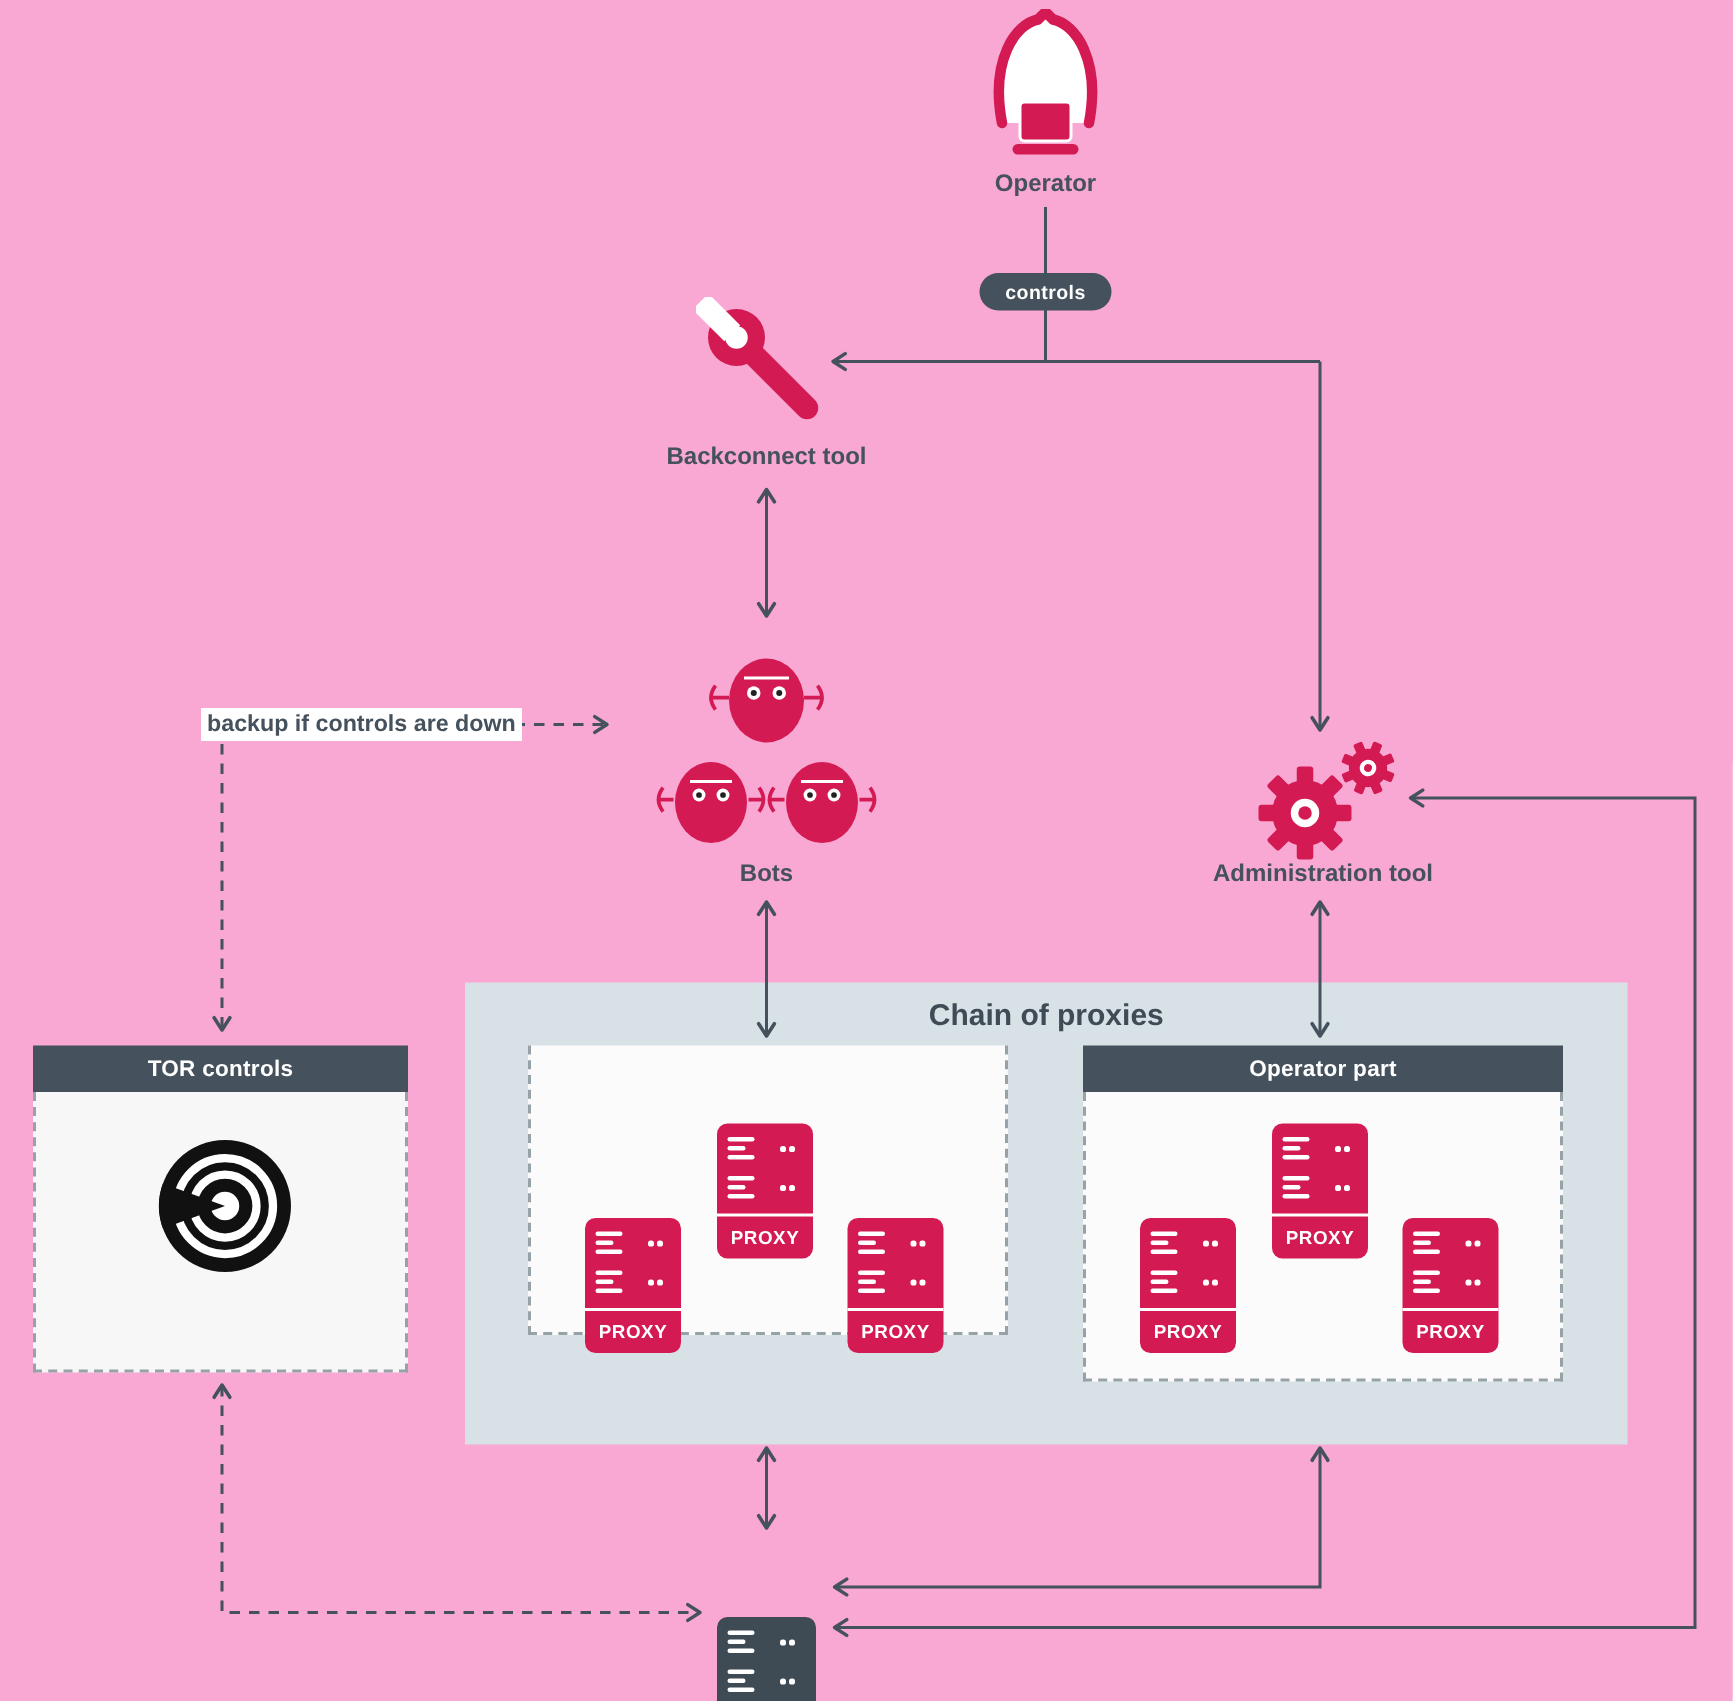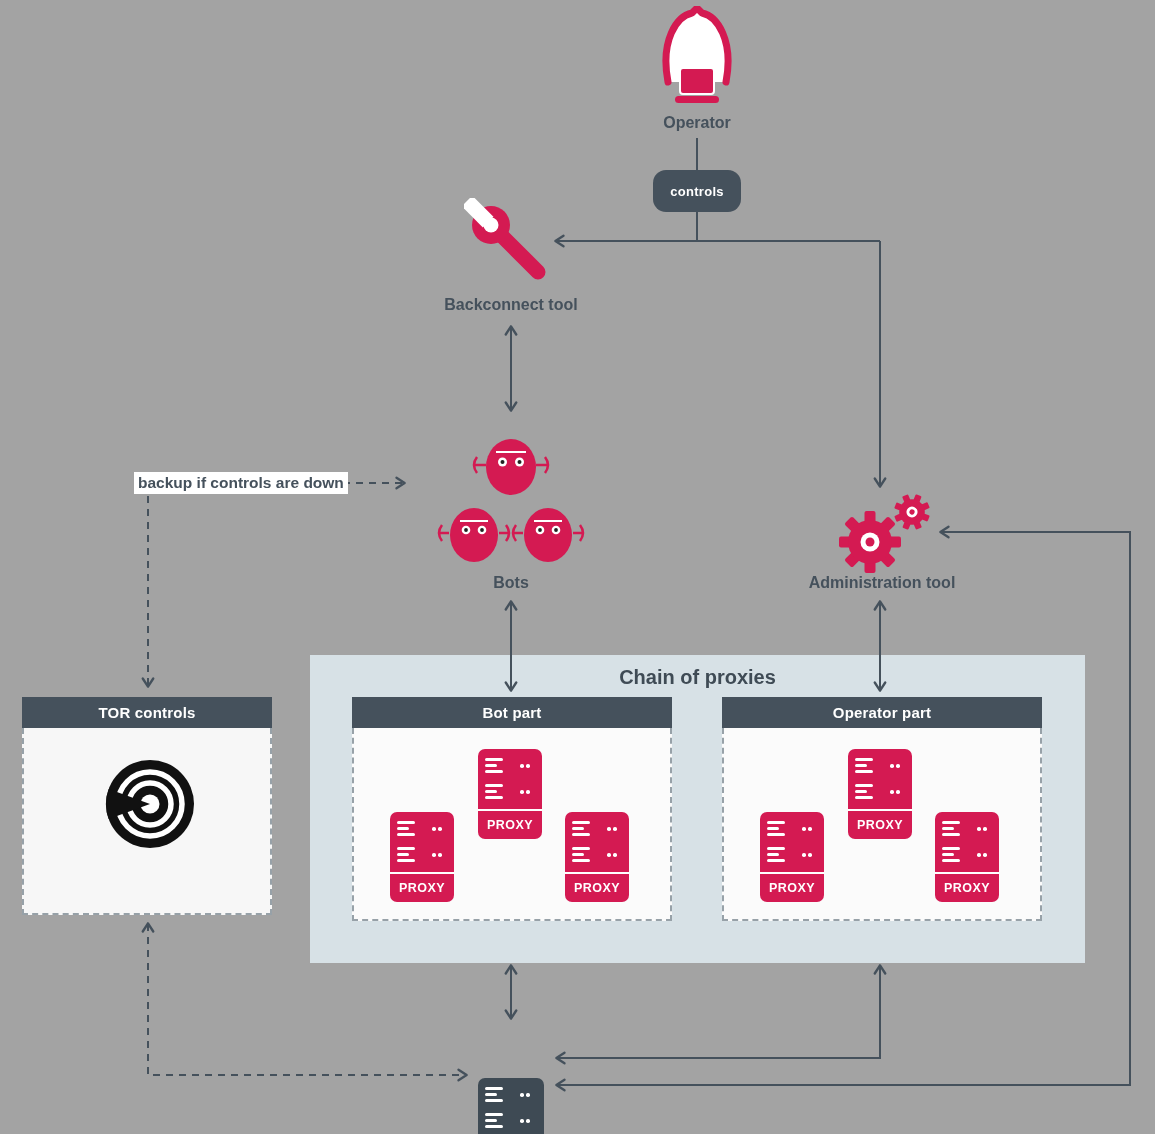"Operator" .canvas { background: #a3a3a3 -> #f9a8d4 }
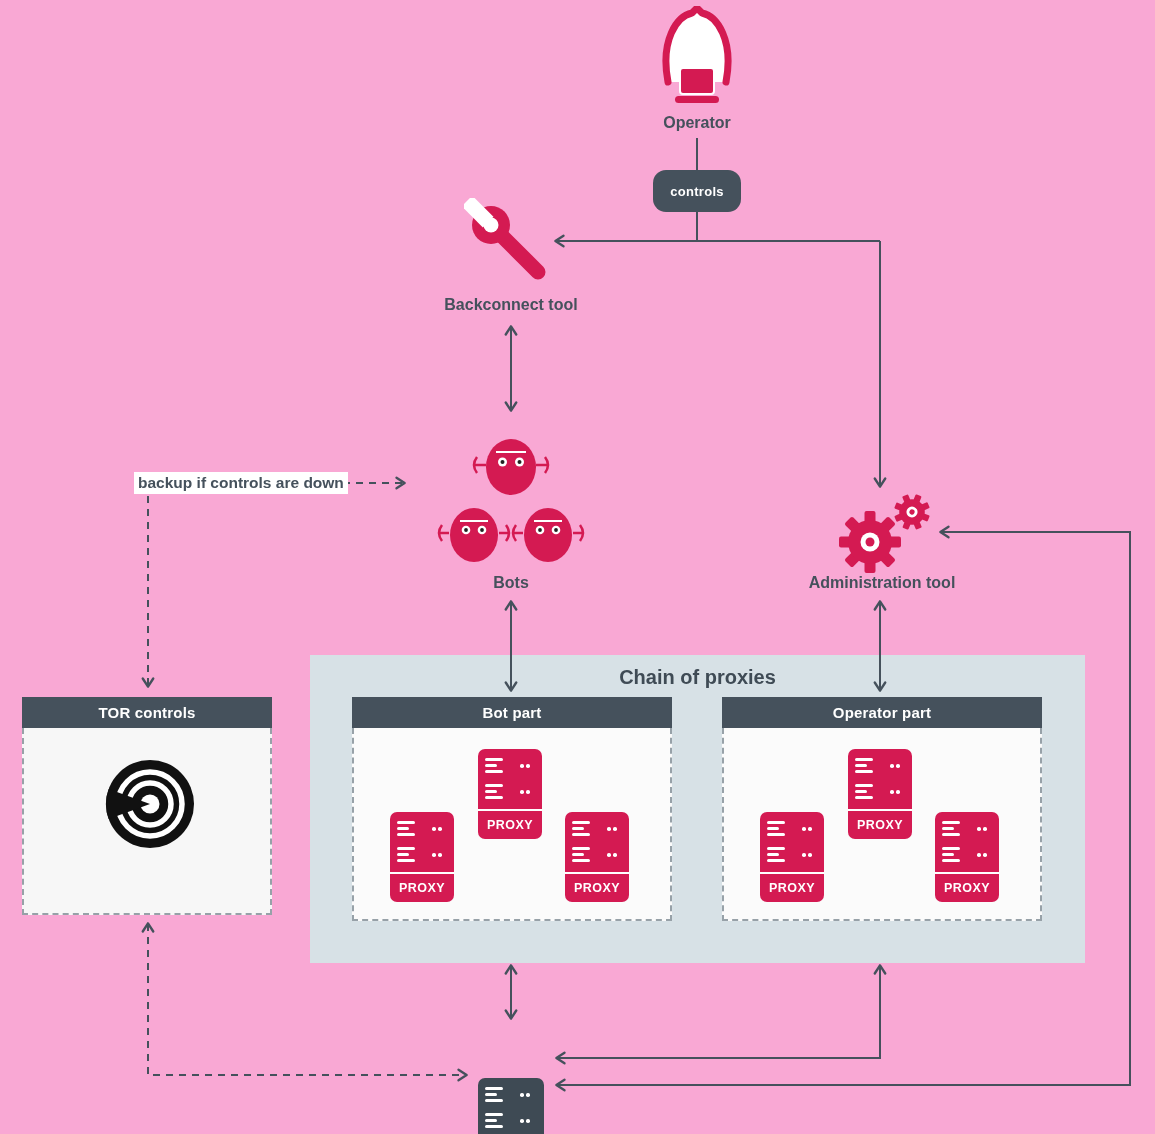"controls" div.pill { height: 42px -> 25px; top: 170px -> 182px }
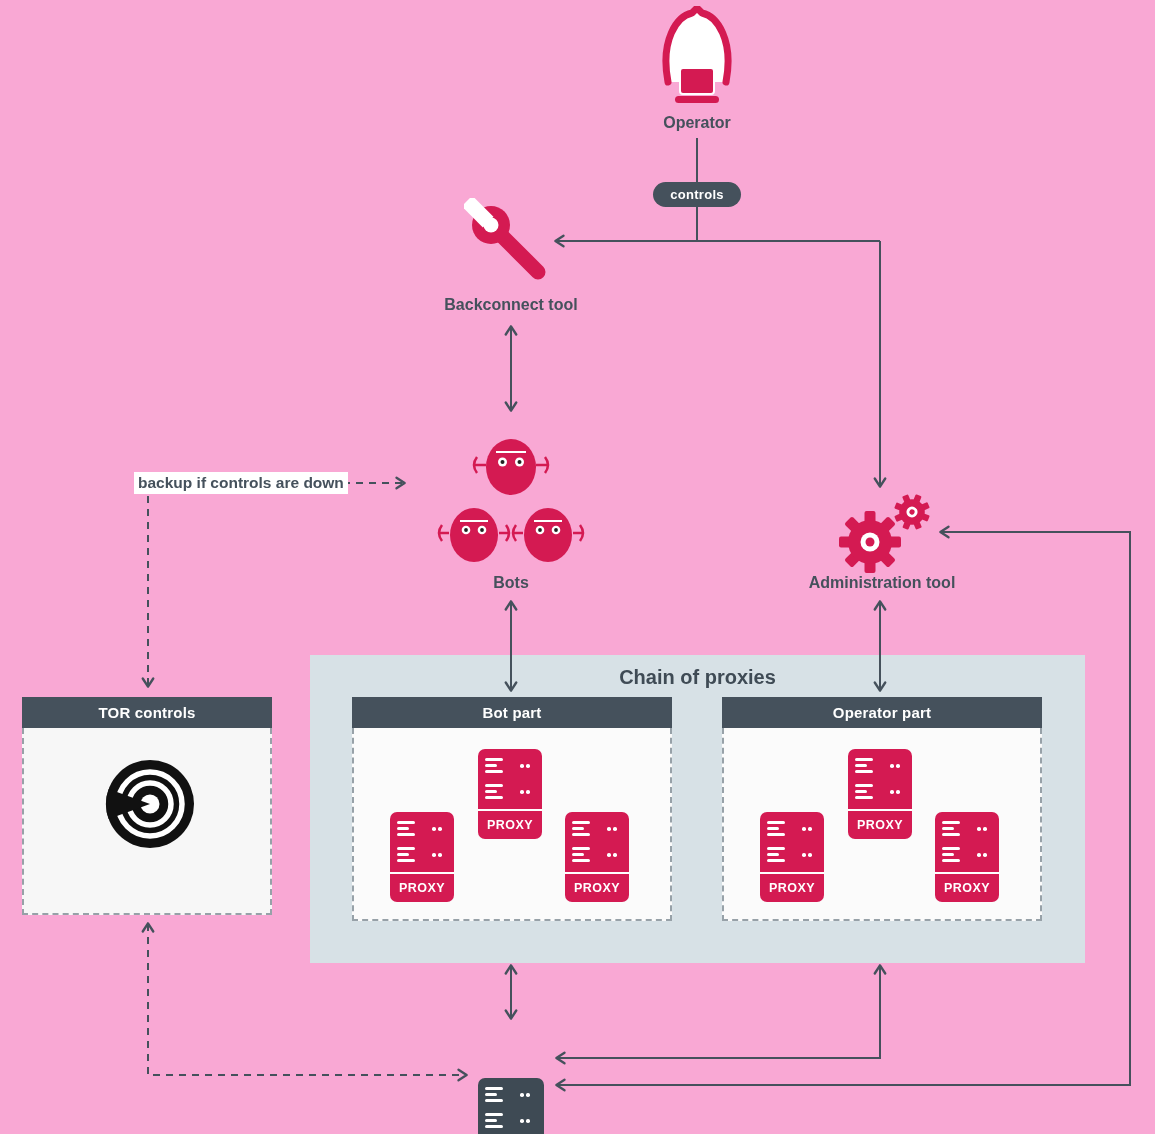"Bot part" div.part-header { html: <div>Bot part</div> -> none }
